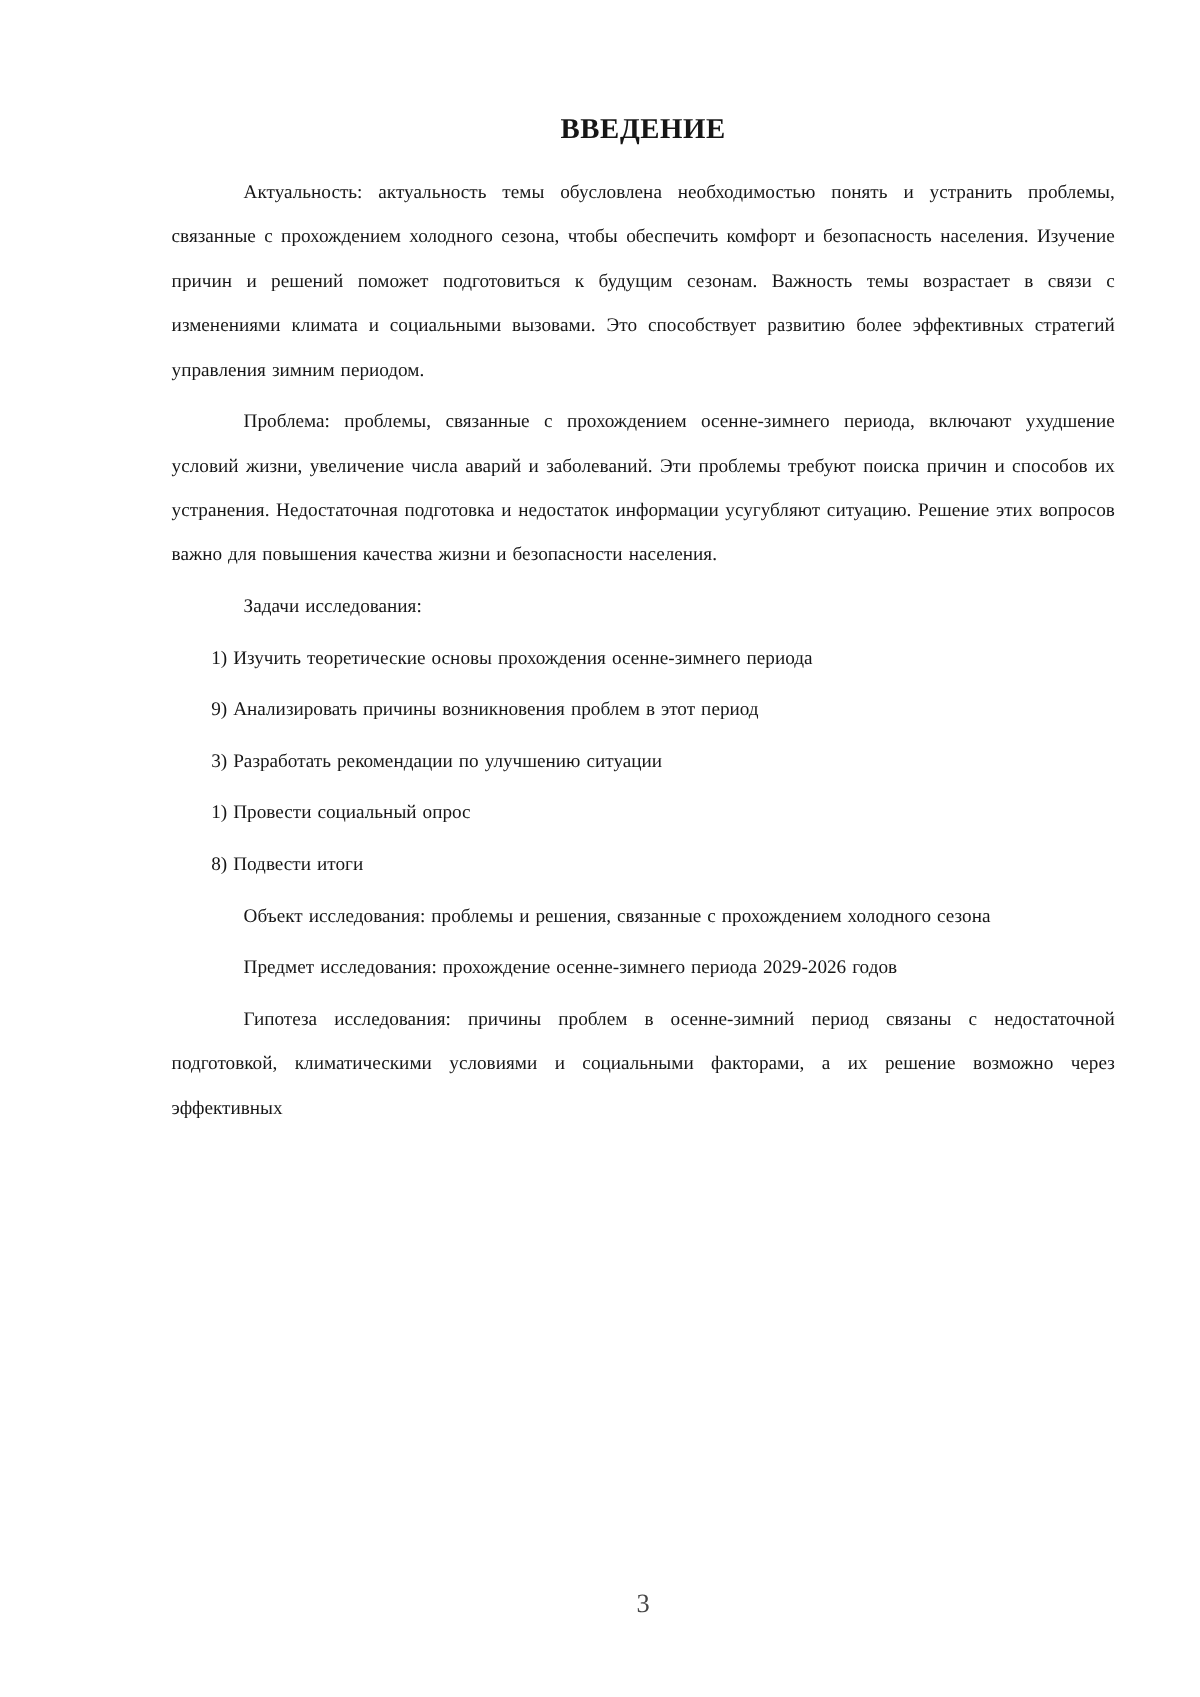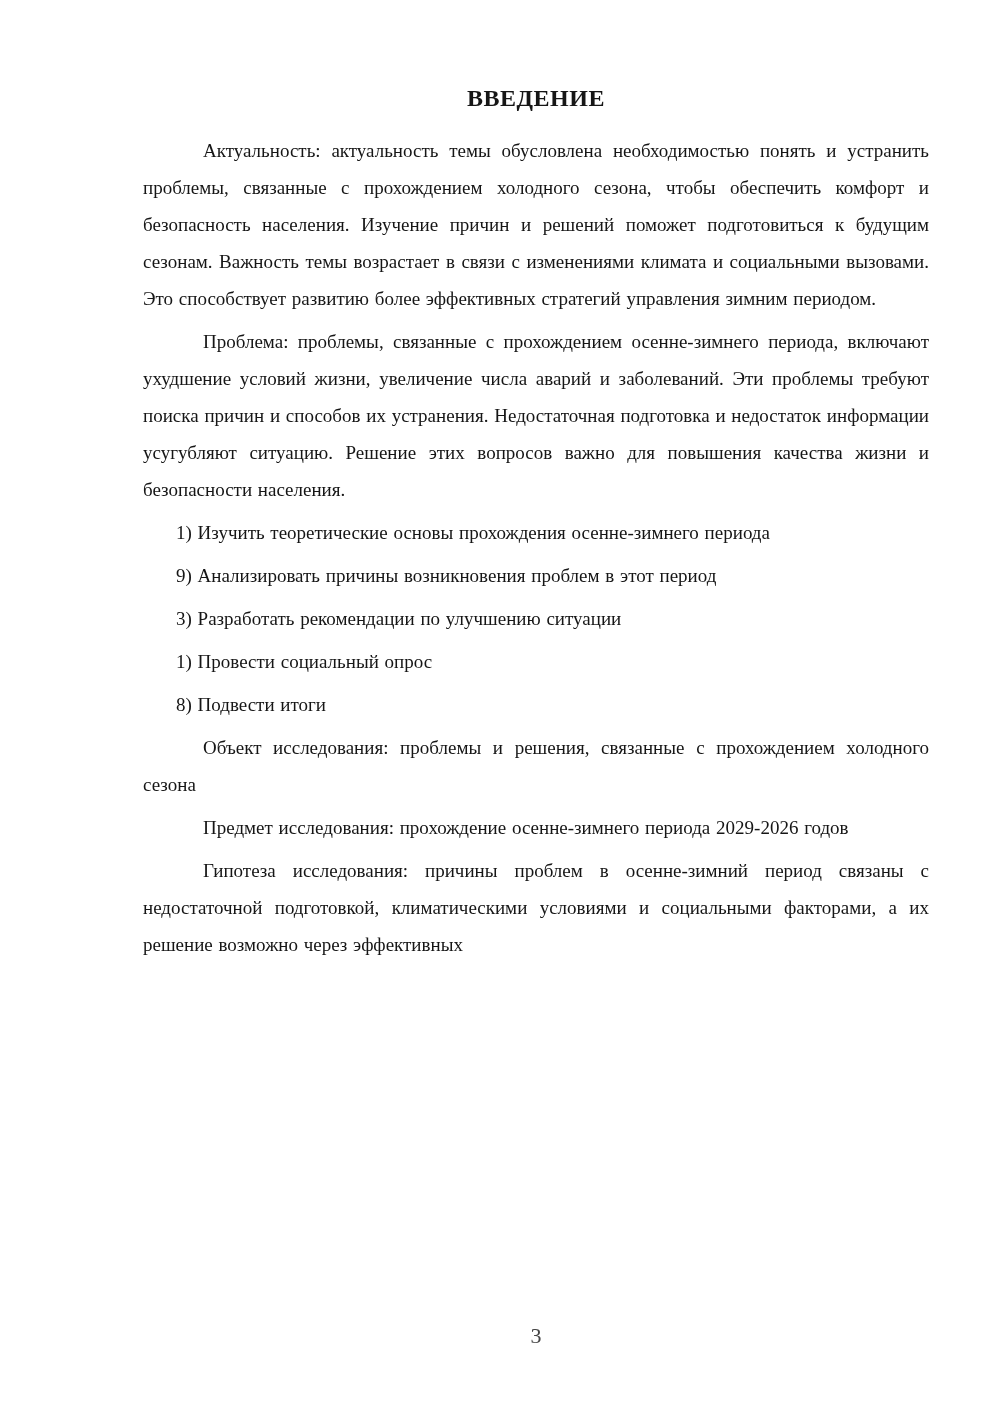"ВВЕДЕНИЕ" .content { top: 82px -> 92px }
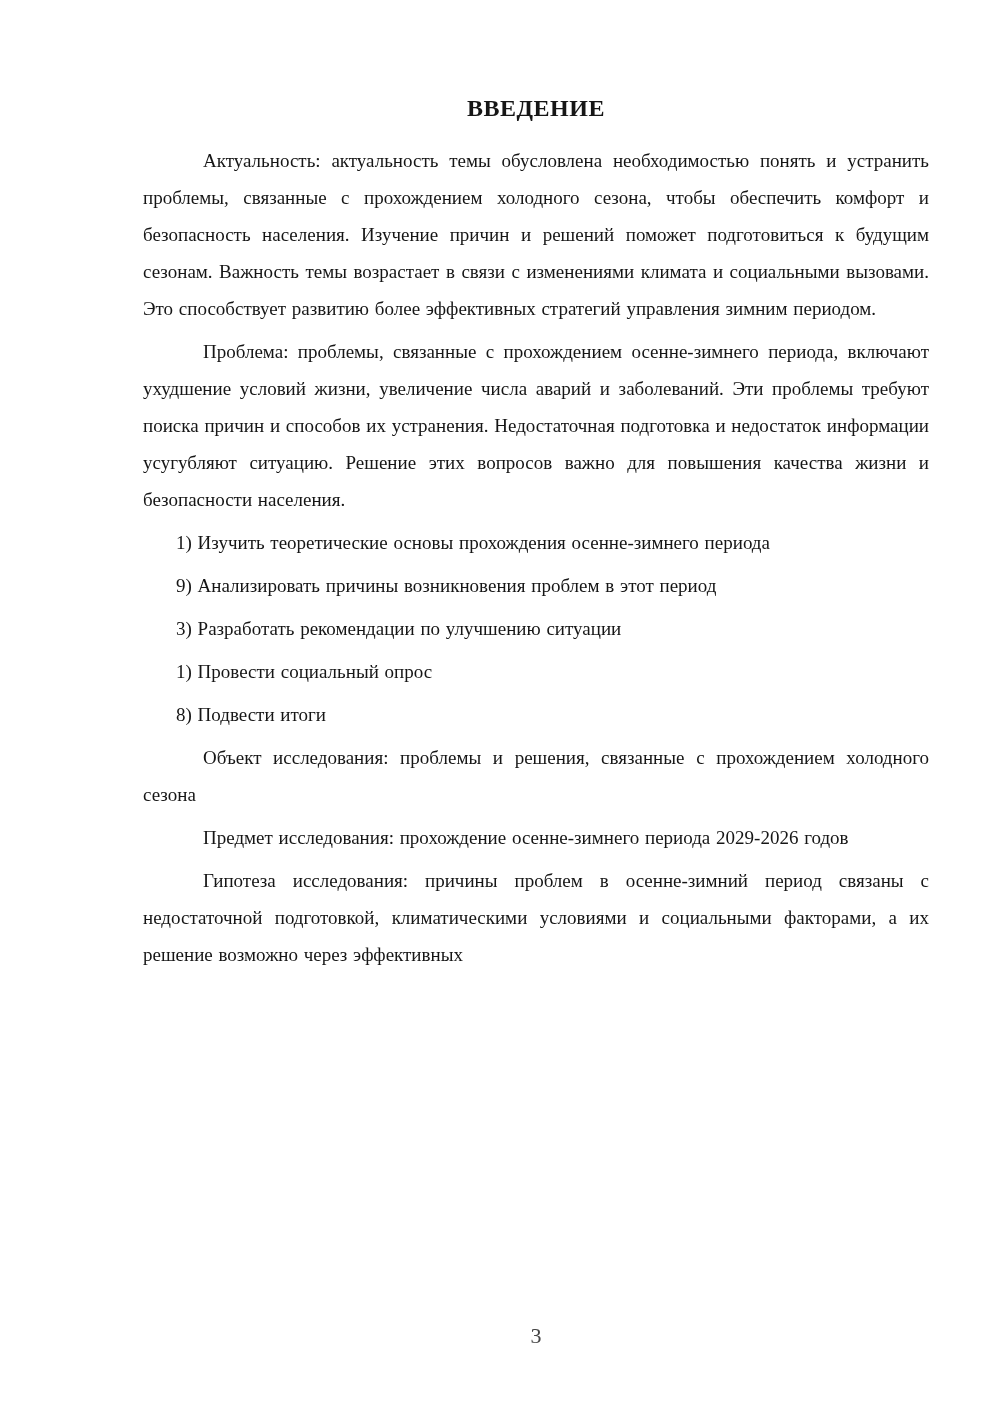"Актуальность: актуальность темы" .para { font-size: 19px -> 16px }
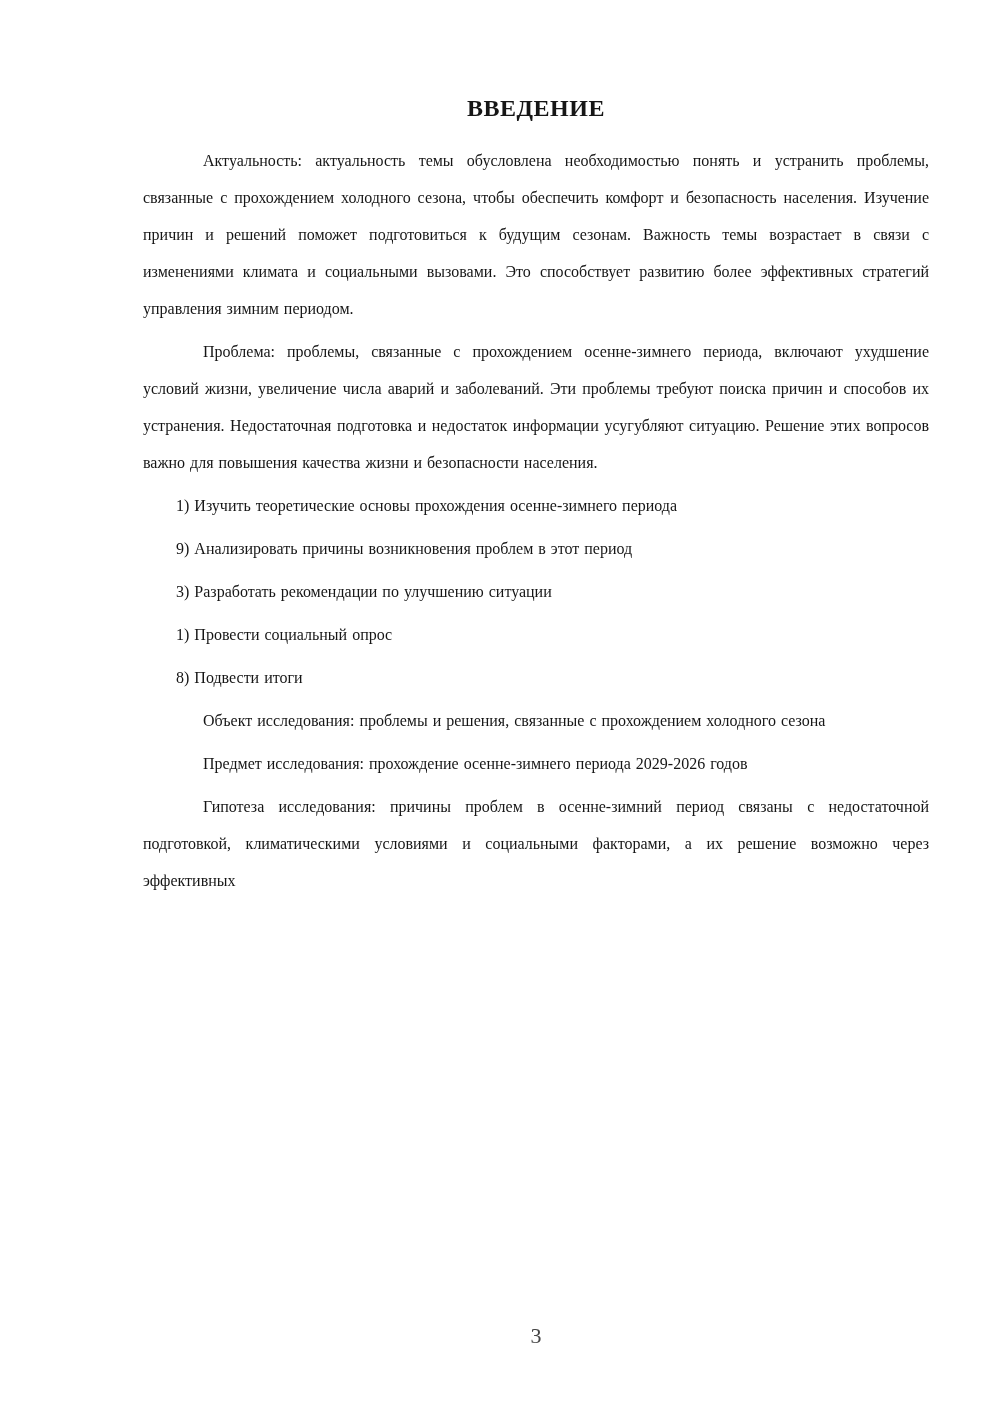"Задачи исследования:" p.para { html: none -> <p>Задачи исследования:</p> }
